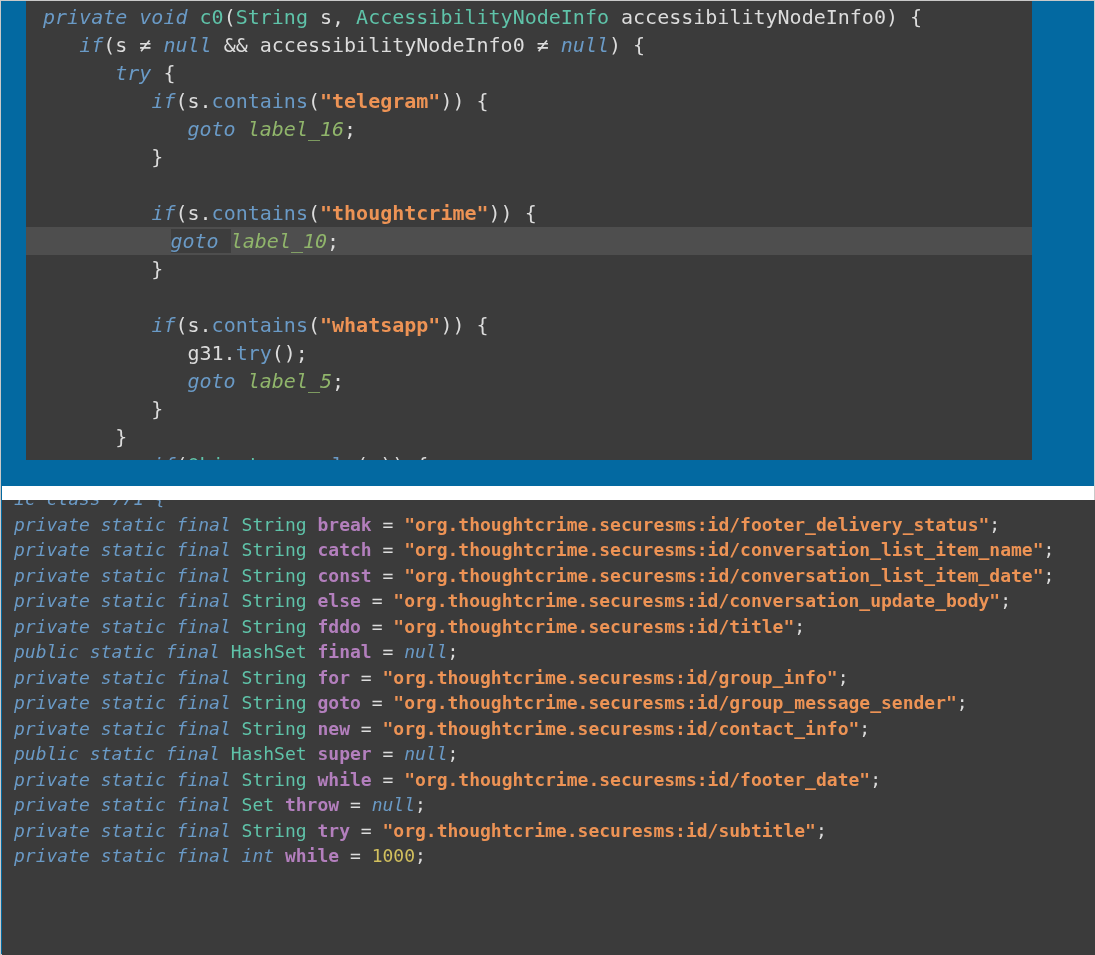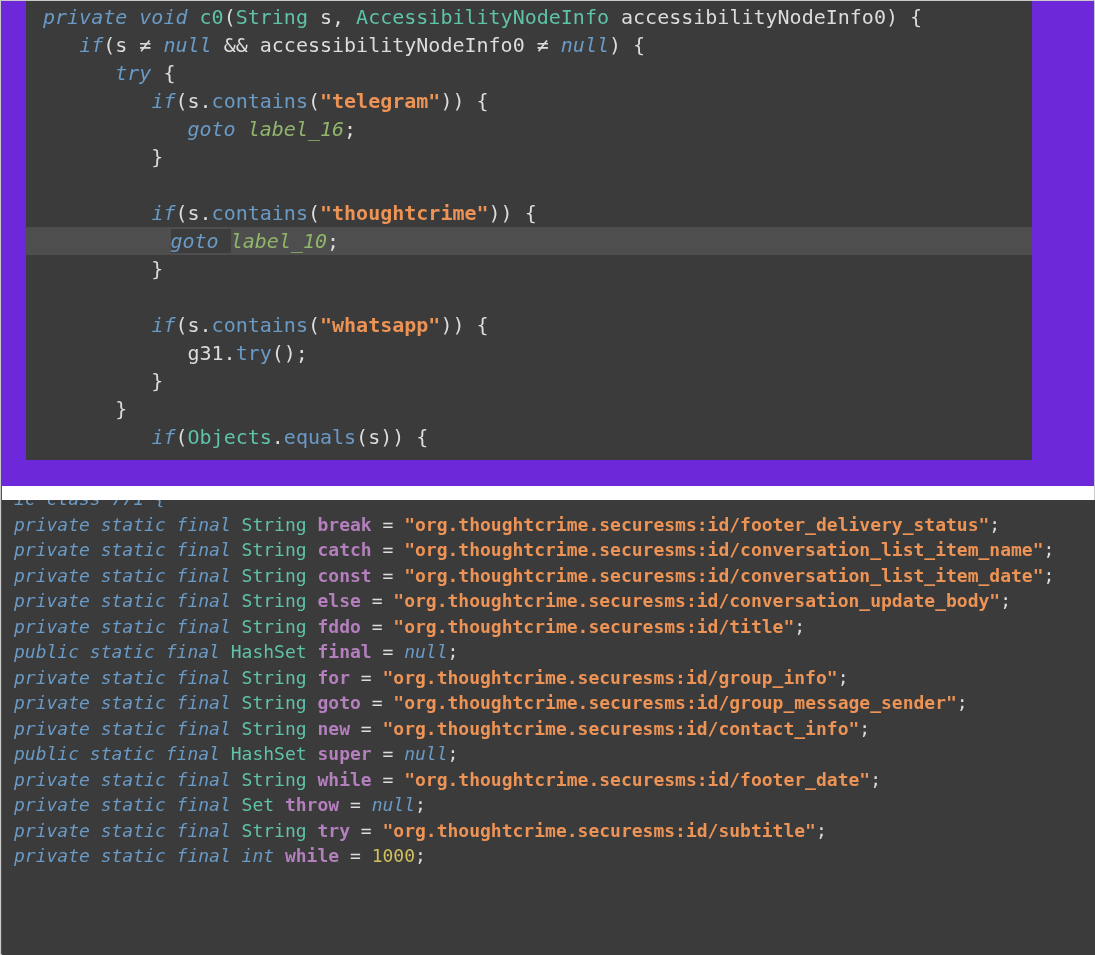"private void c0(String s," #page { background: #6d28d9 -> #0369a1 }
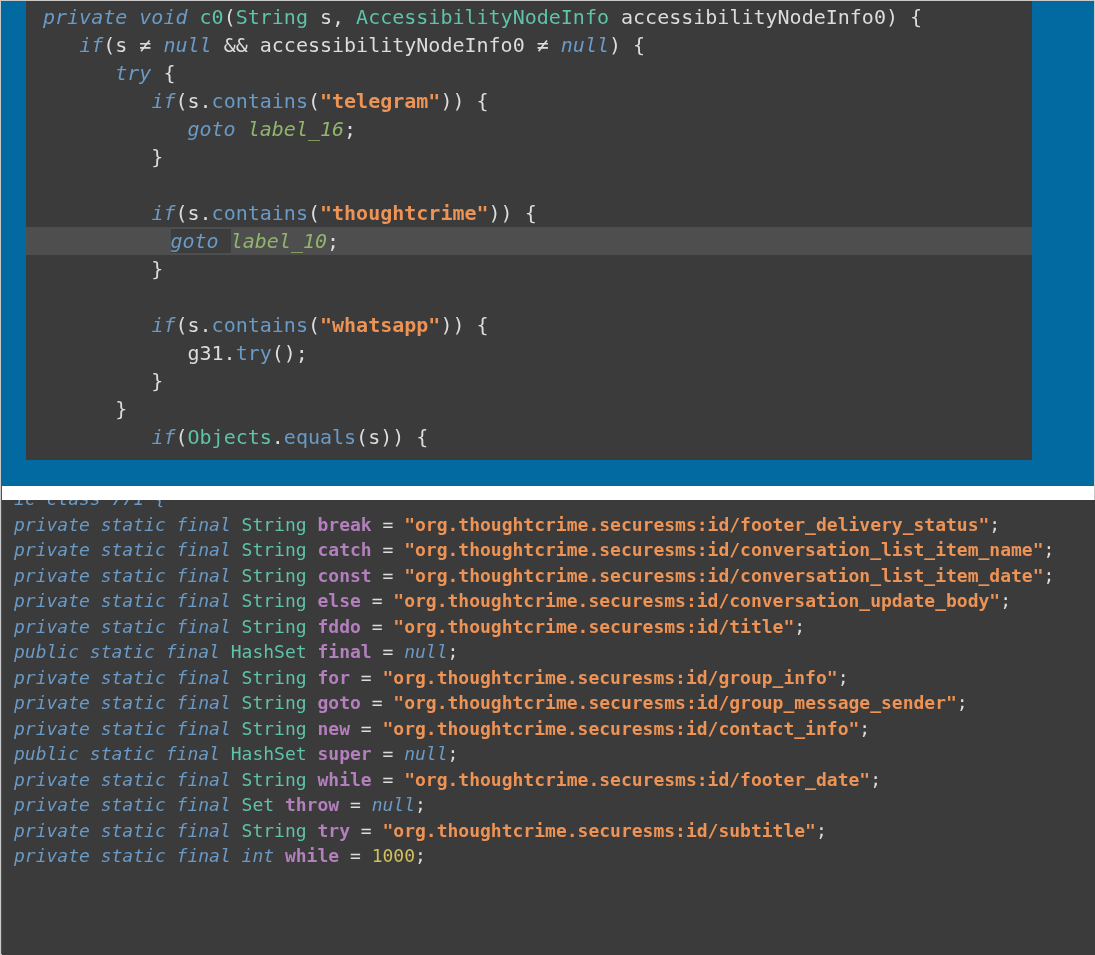"goto label_5;" div.line { html: none -> <div><span> </span><span>goto</span><span> </span><span>label_5</span><span>;</span></div> }
